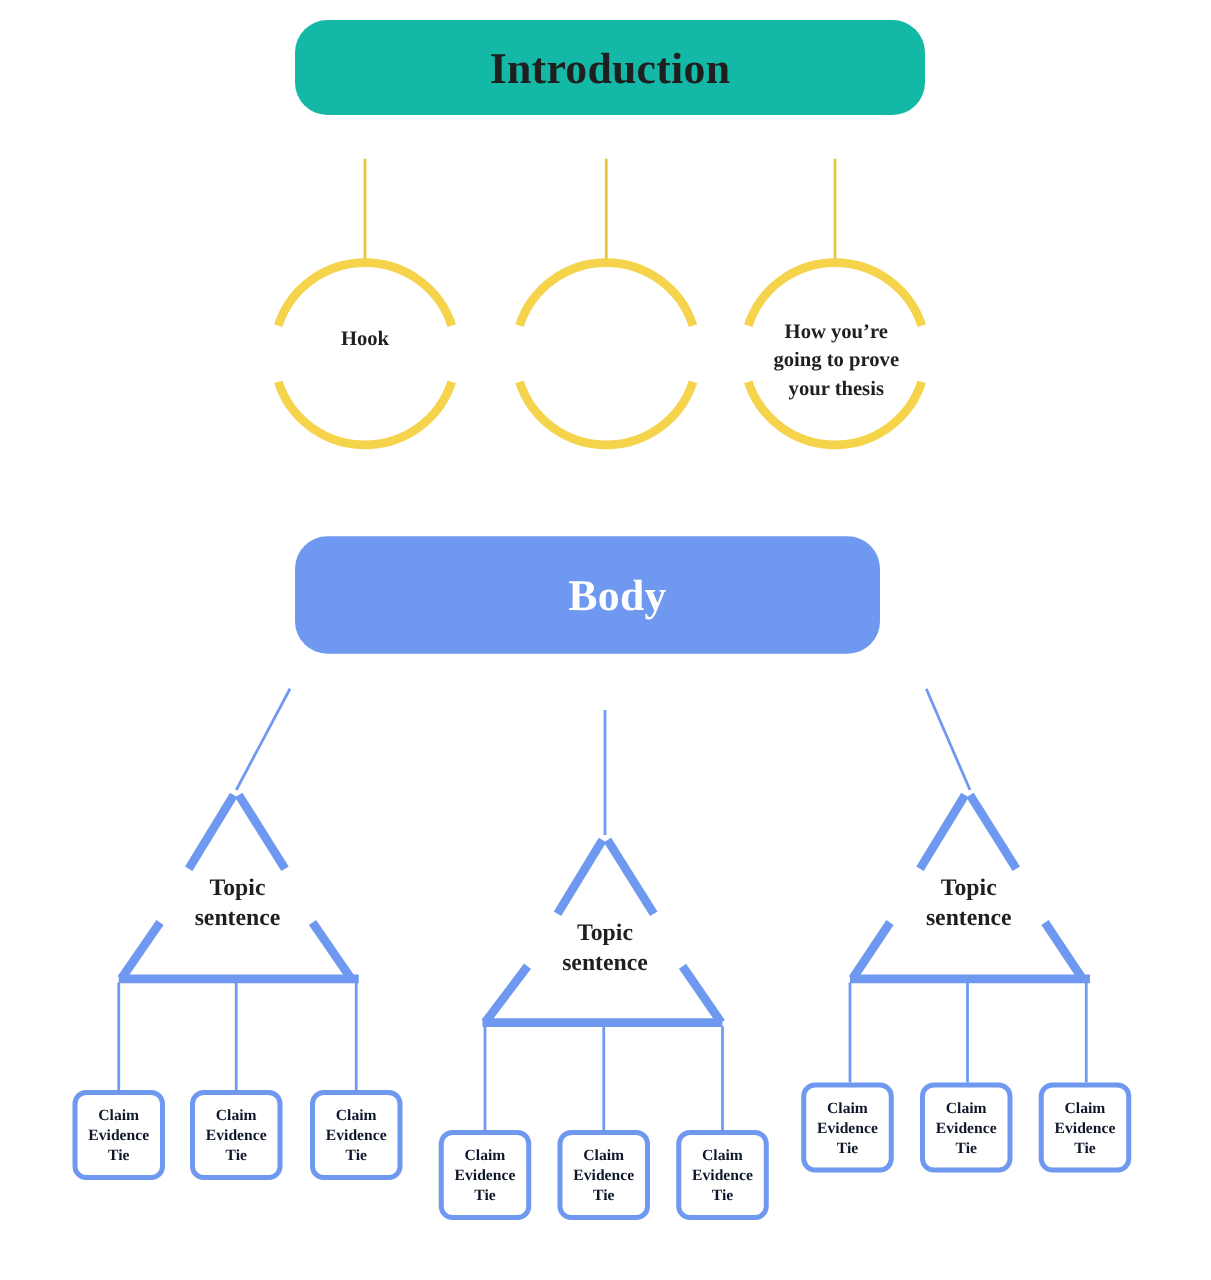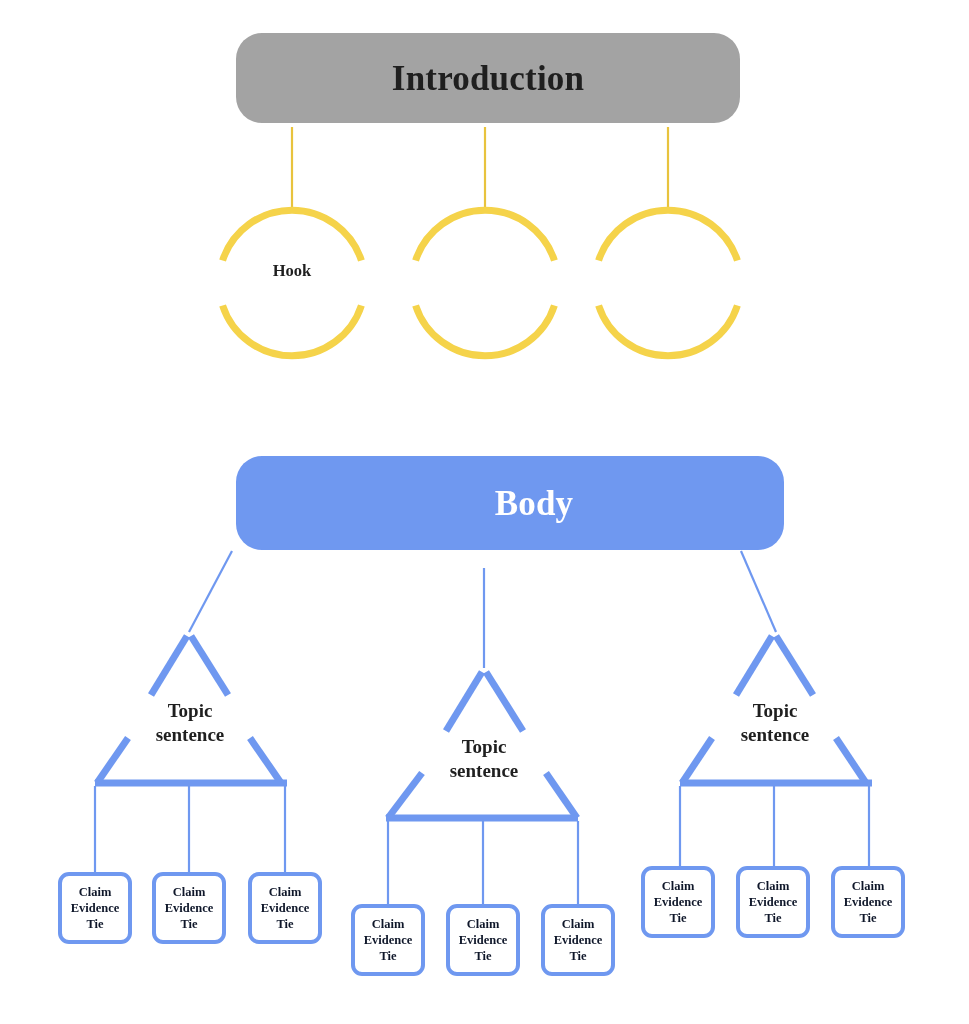"Introduction" #intro-banner { background: #a3a3a3 -> #14b8a6; height: 90px -> 76px; top: 33px -> 16px }
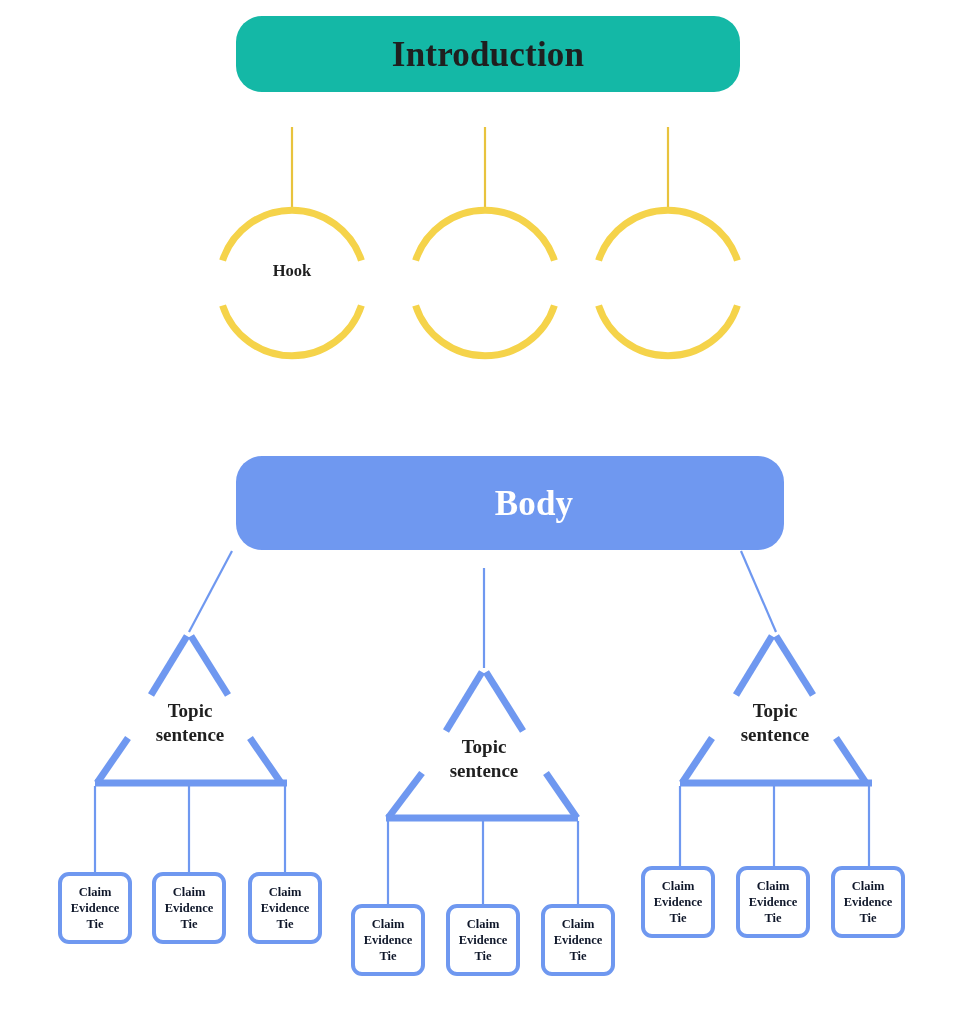"How you’re" div.circle-label { html: none -> <div> <div>How you’re</div> <div>going to prove</div> <div>your thesis</div> </div> }
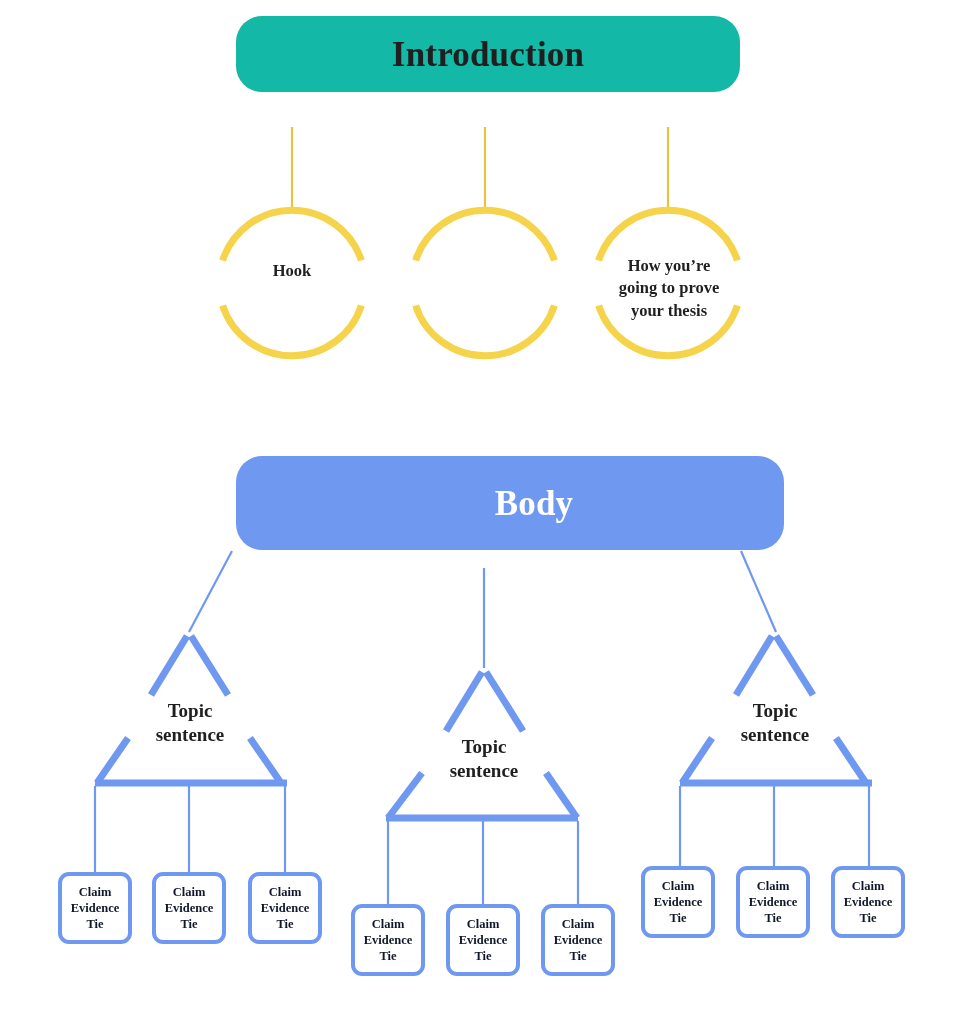"Body" #body-banner { top: 456px -> 429px; width: 548px -> 468px }
